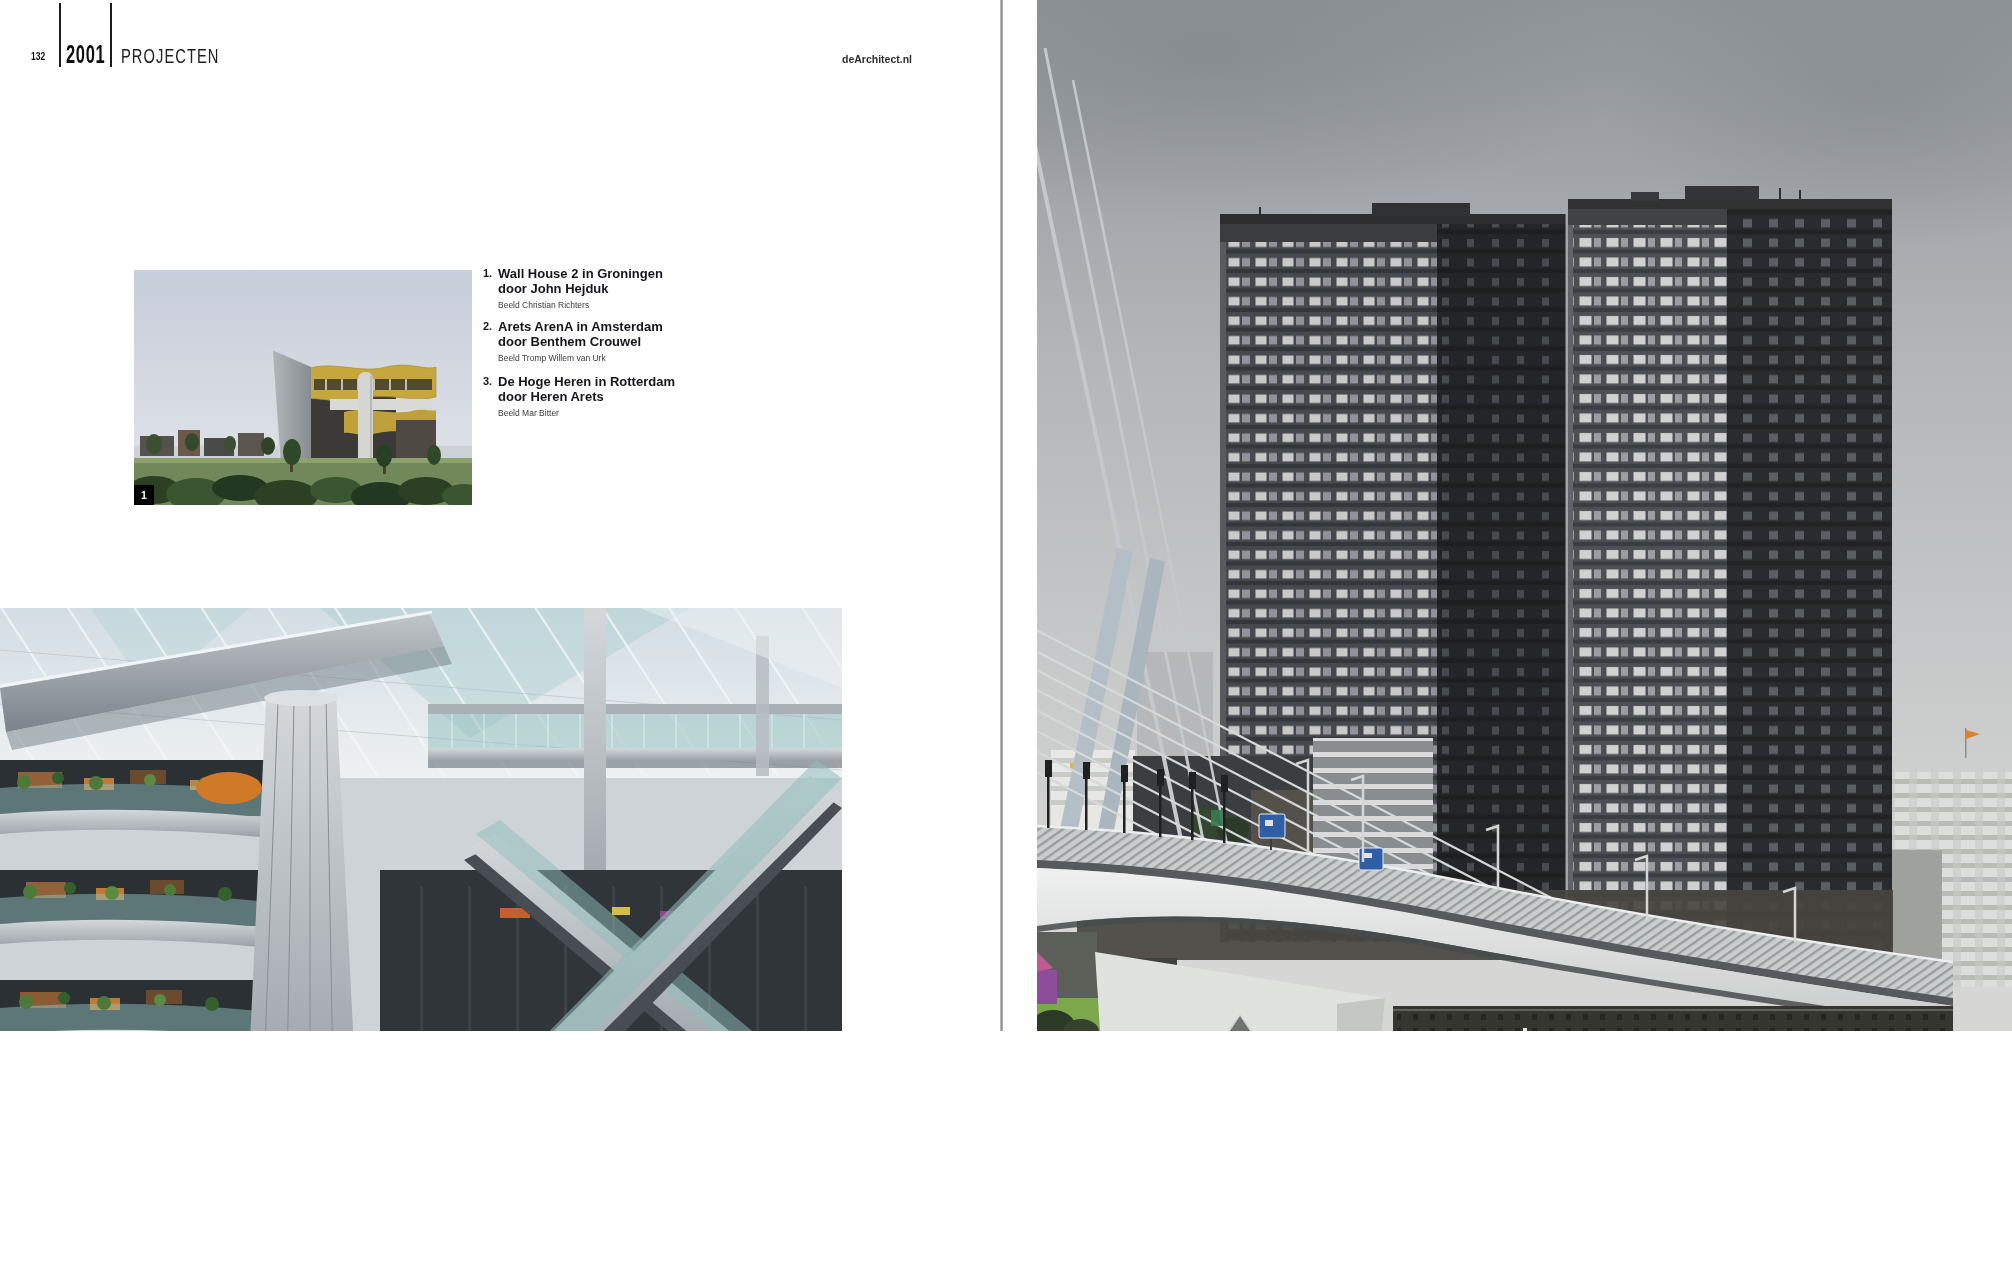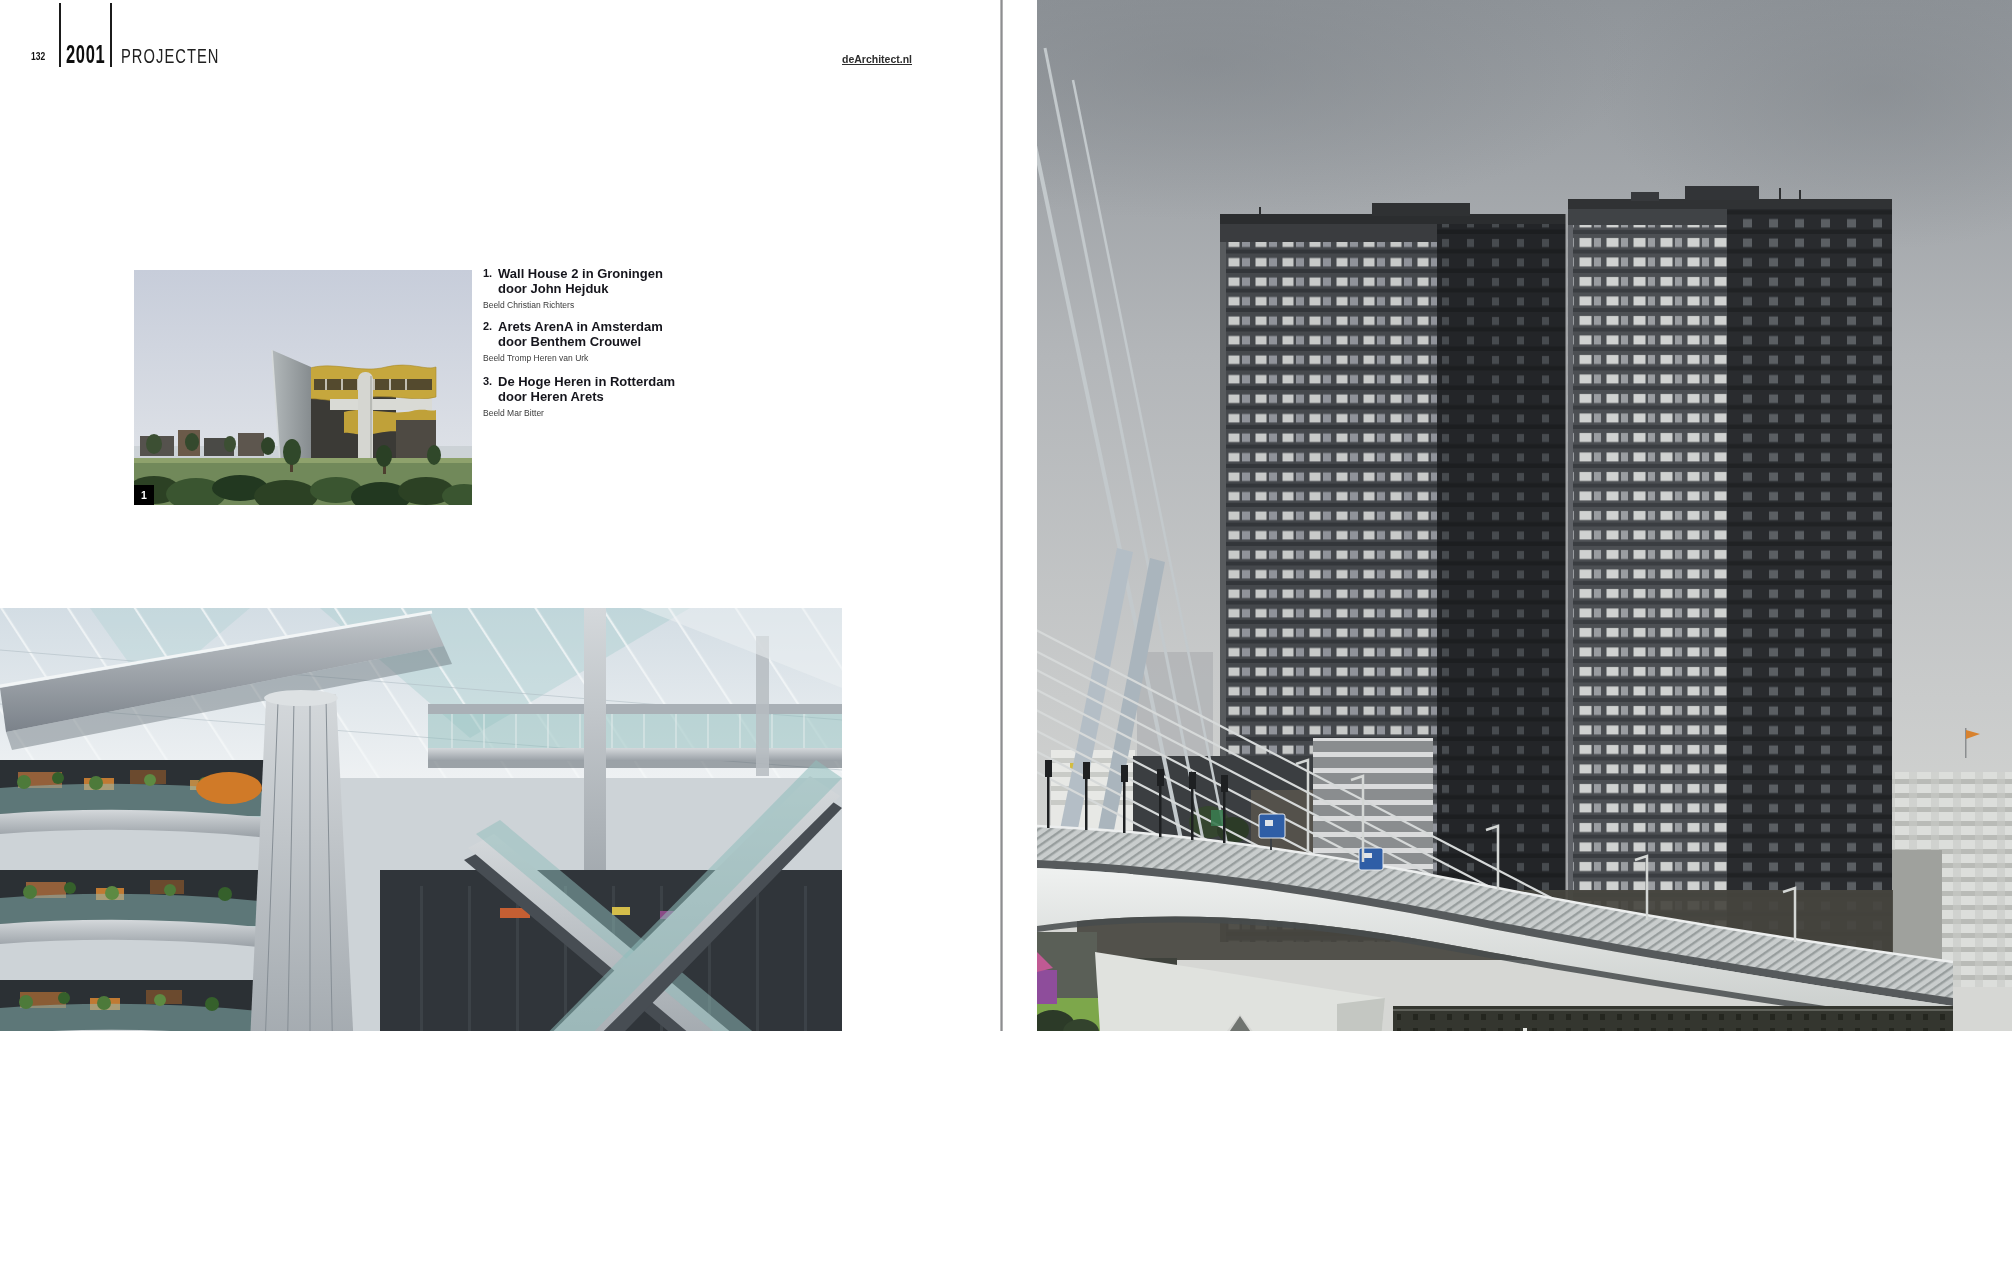"deArchitect.nl" .hdr-site { text-decoration: underline -> none }
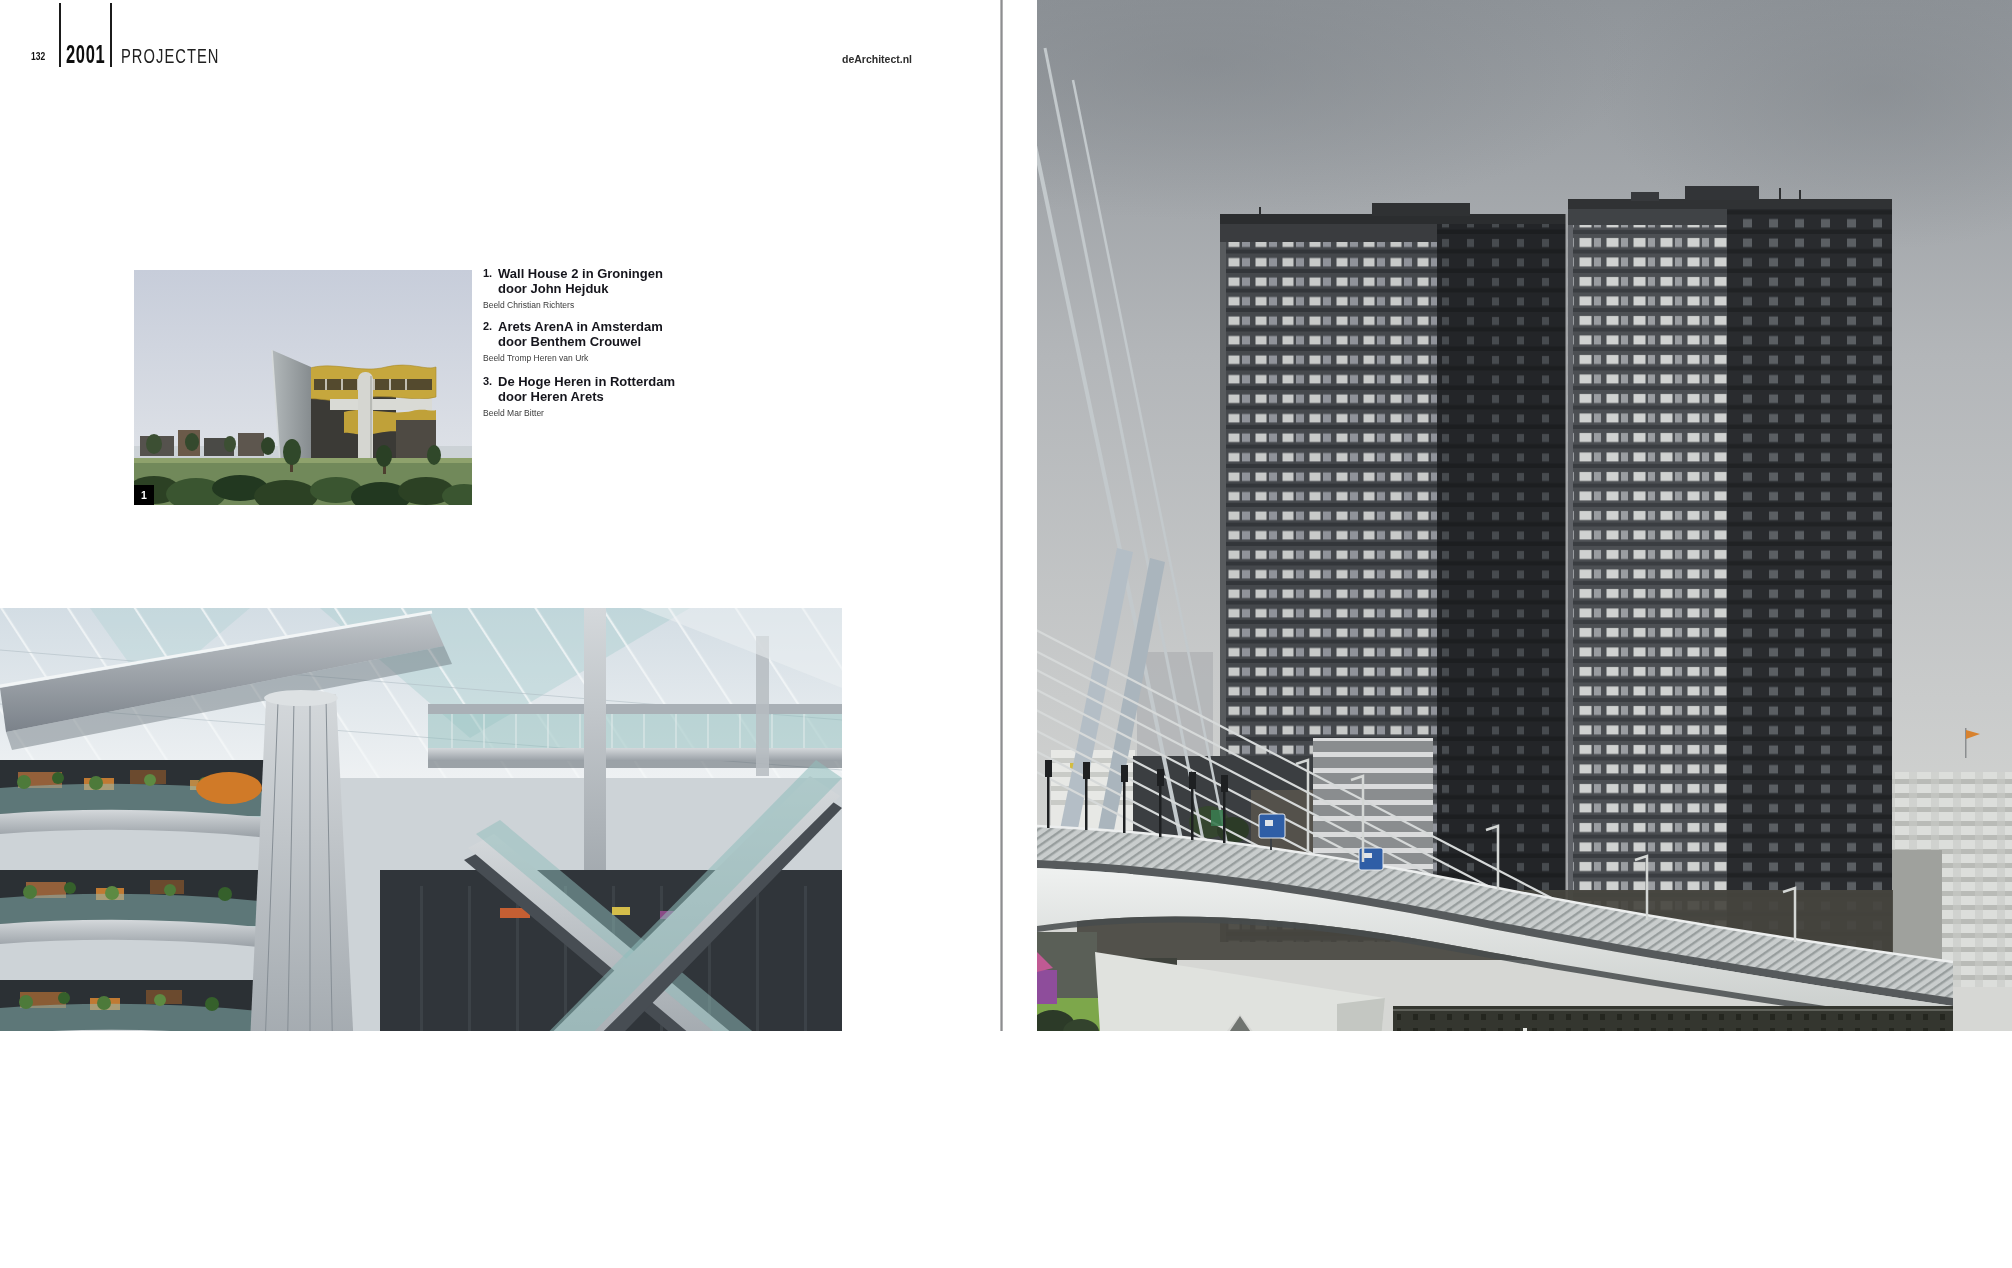"Beeld Christian Richters" .cap-credit { margin-left: 0 -> 15px }
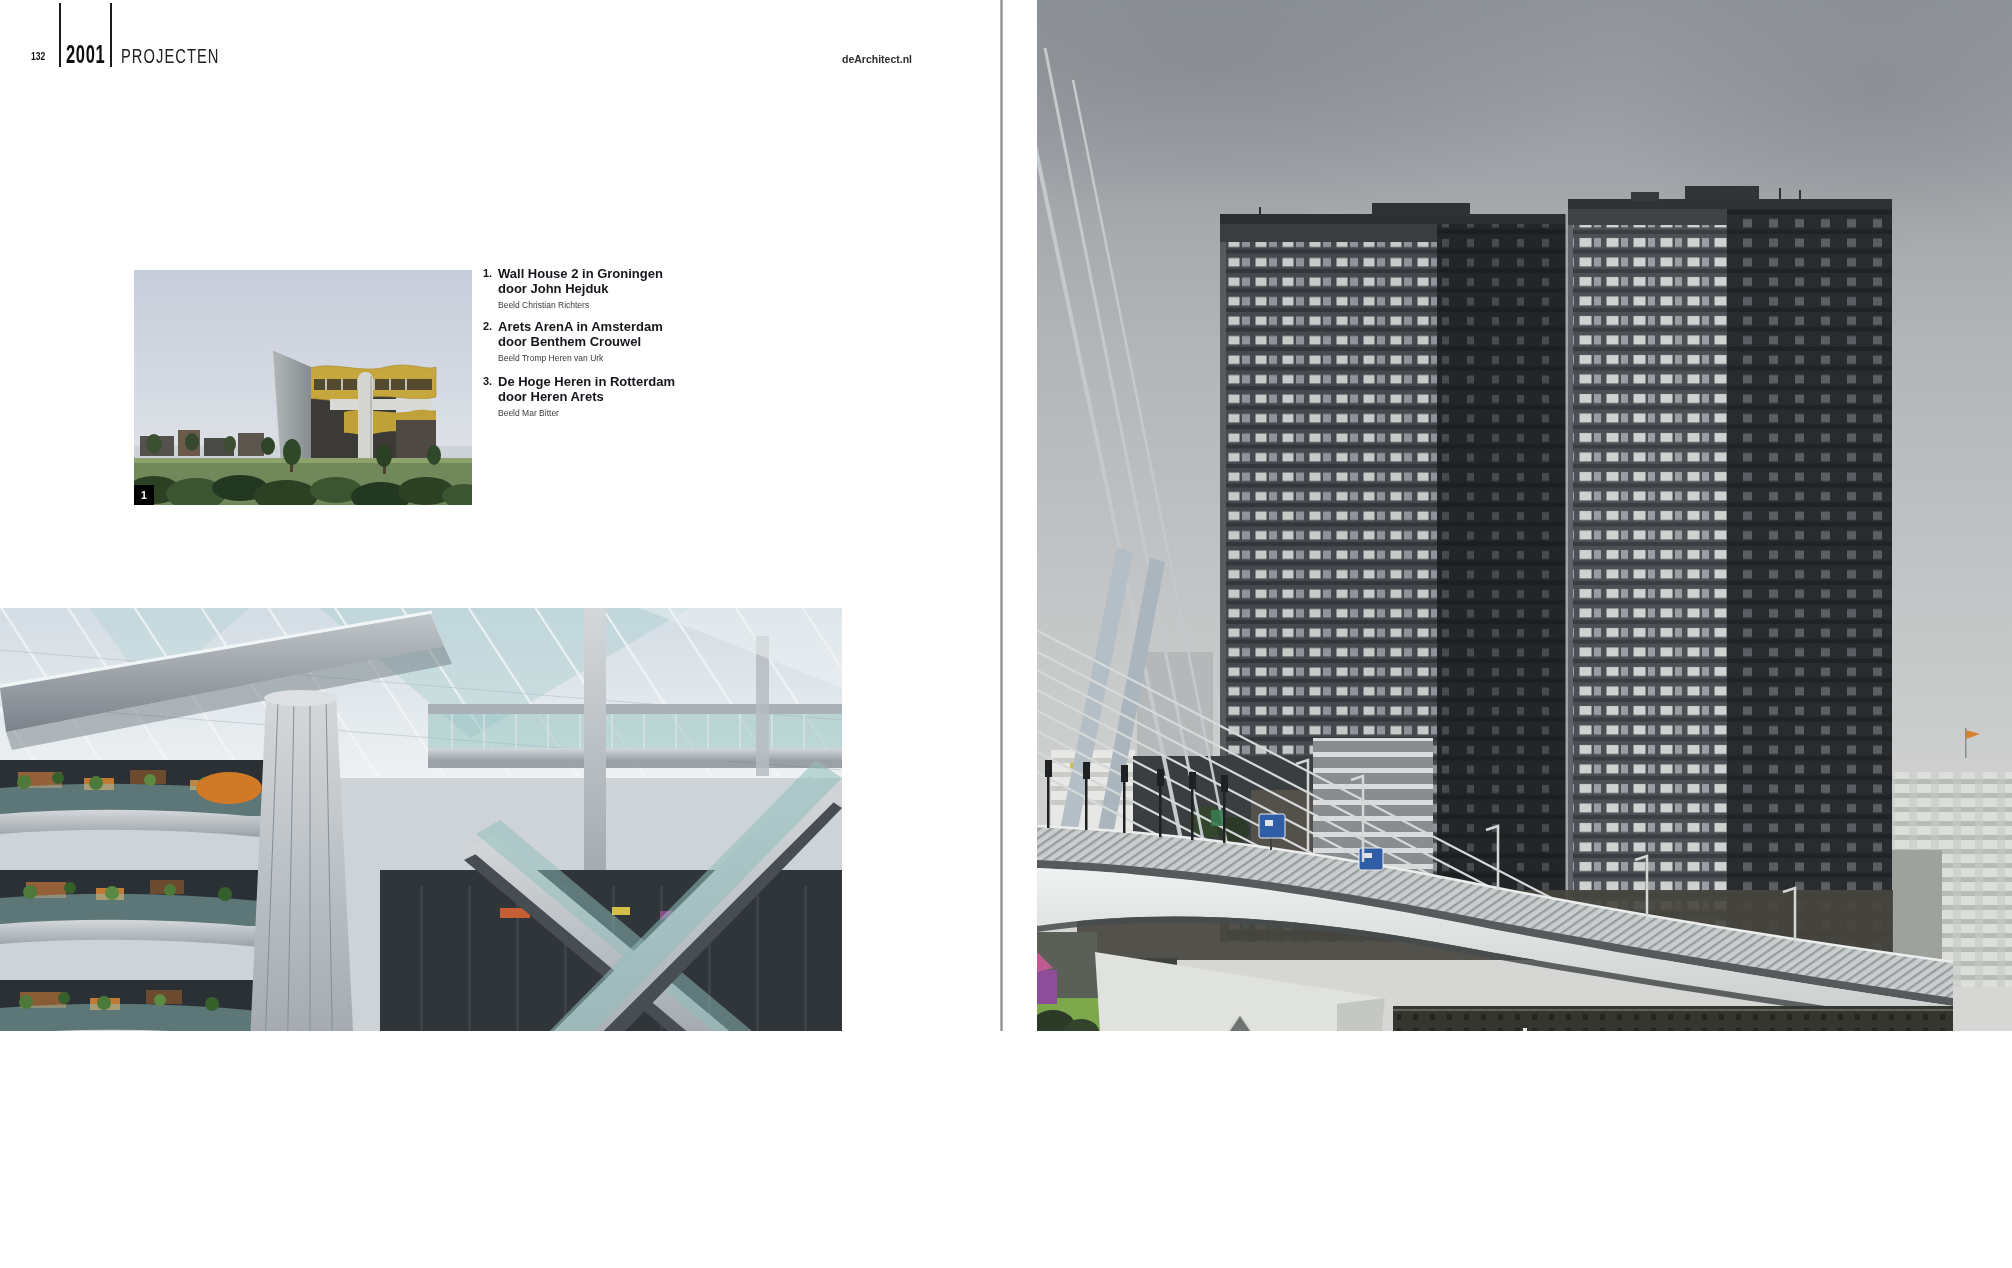"Beeld Tromp Heren van Urk" div.cap-credit { text: Heren -> Willem }
